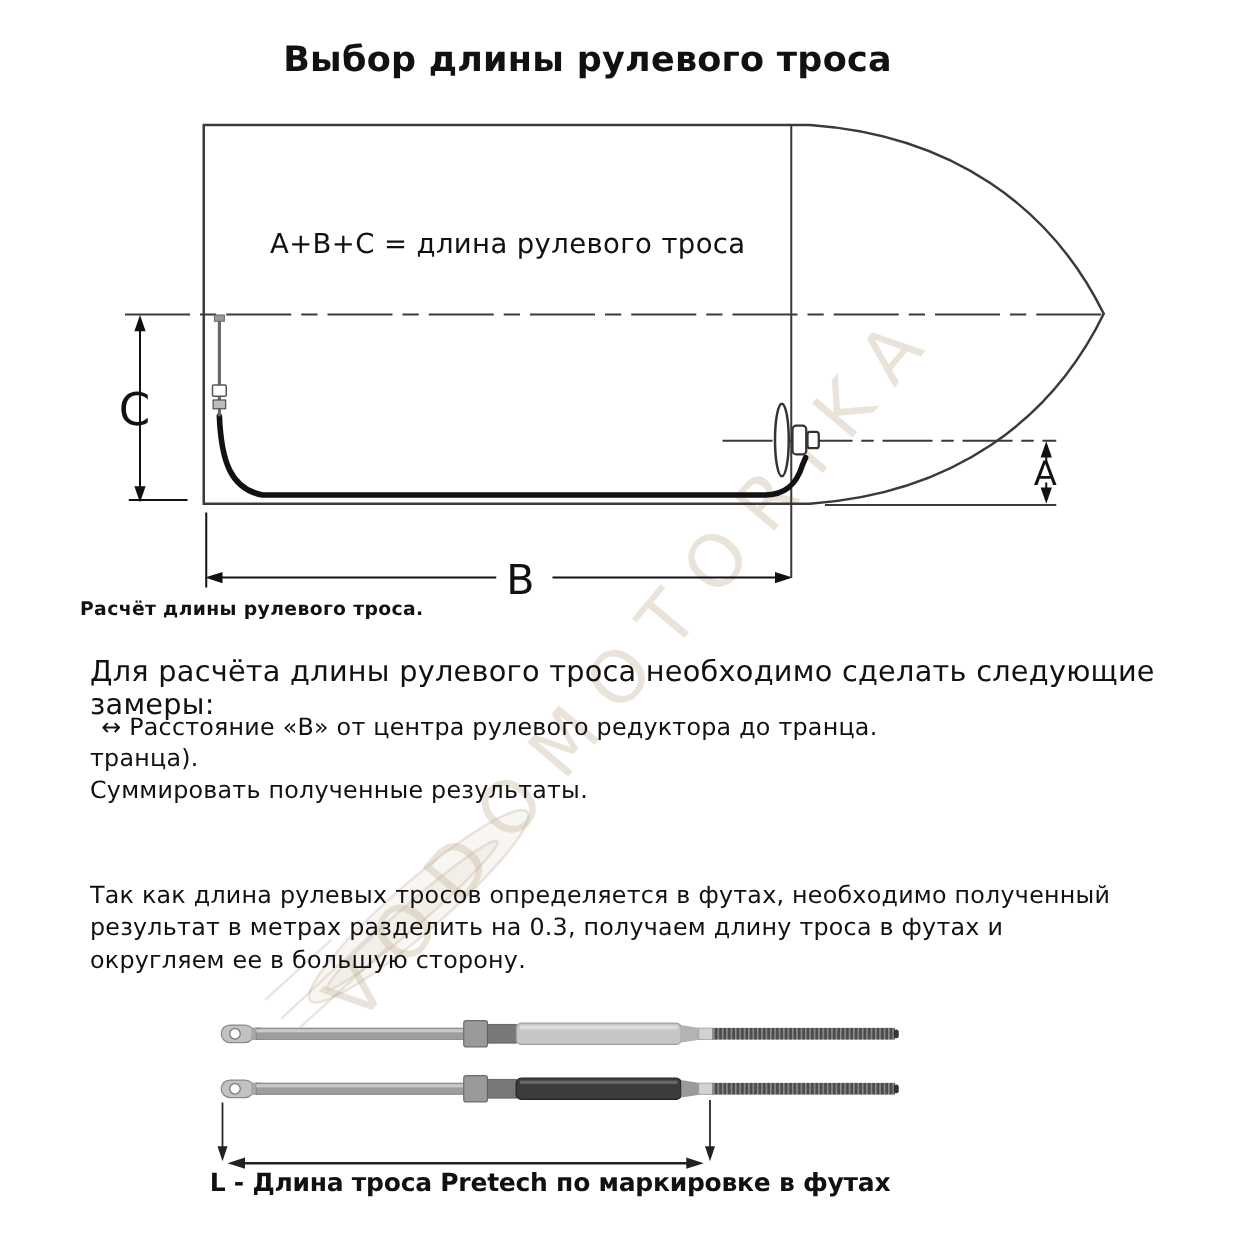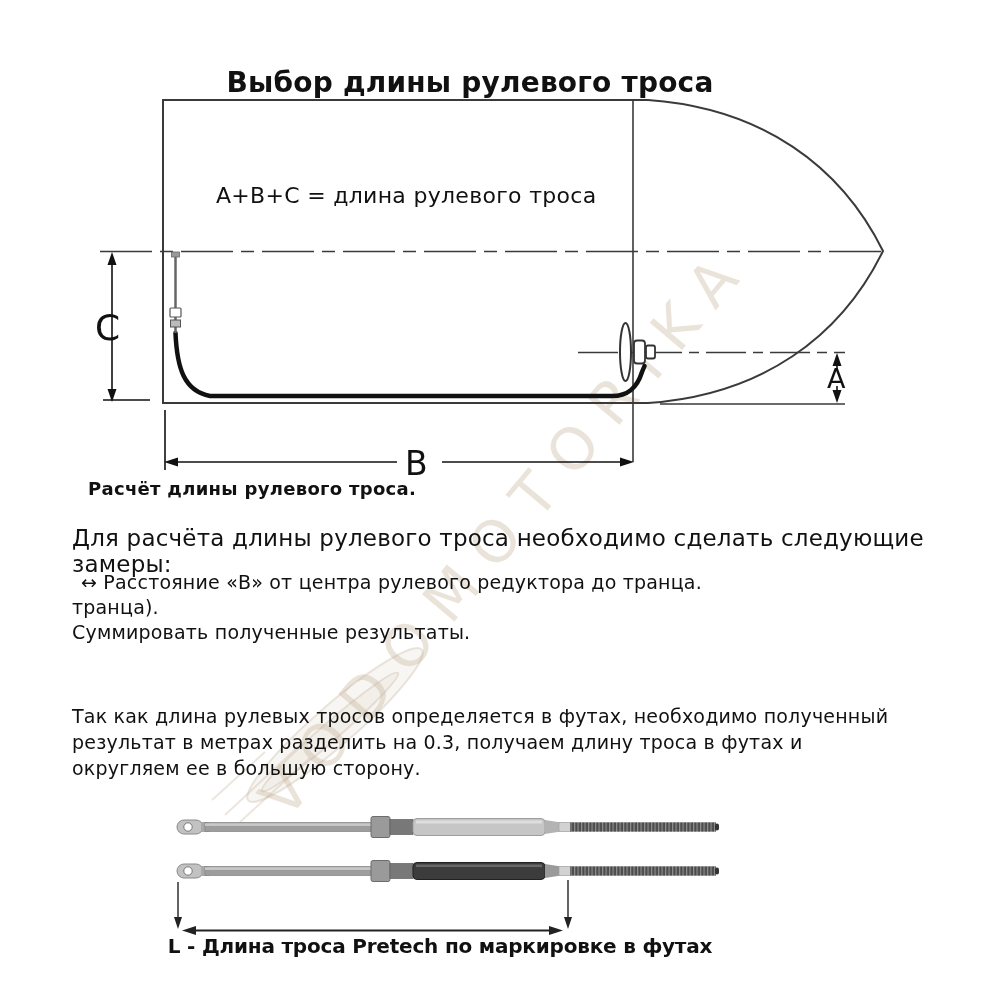"Выбор длины рулевого троса" #page-title { margin-top: 35px -> none }
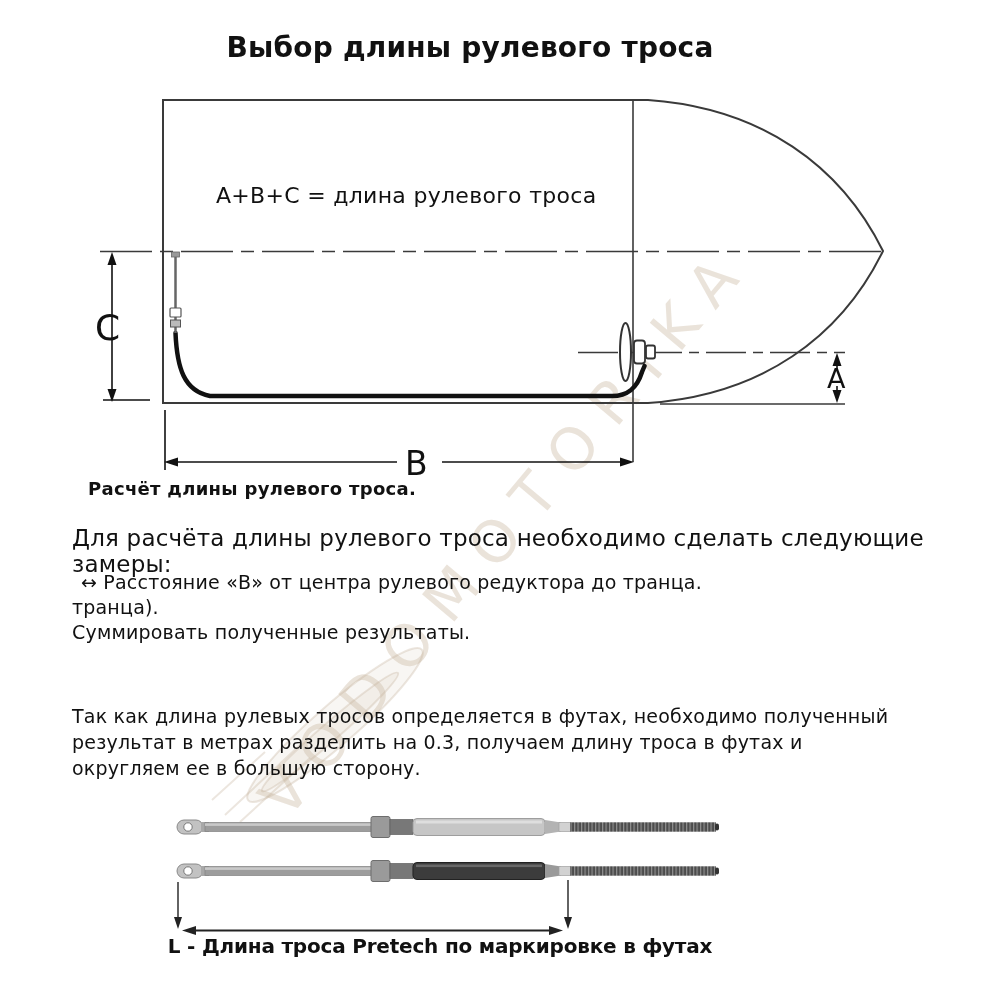"Расчёт длины рулевого троса." #calc-heading { font-size: 18px -> 15px; left: 88px -> 64px }
